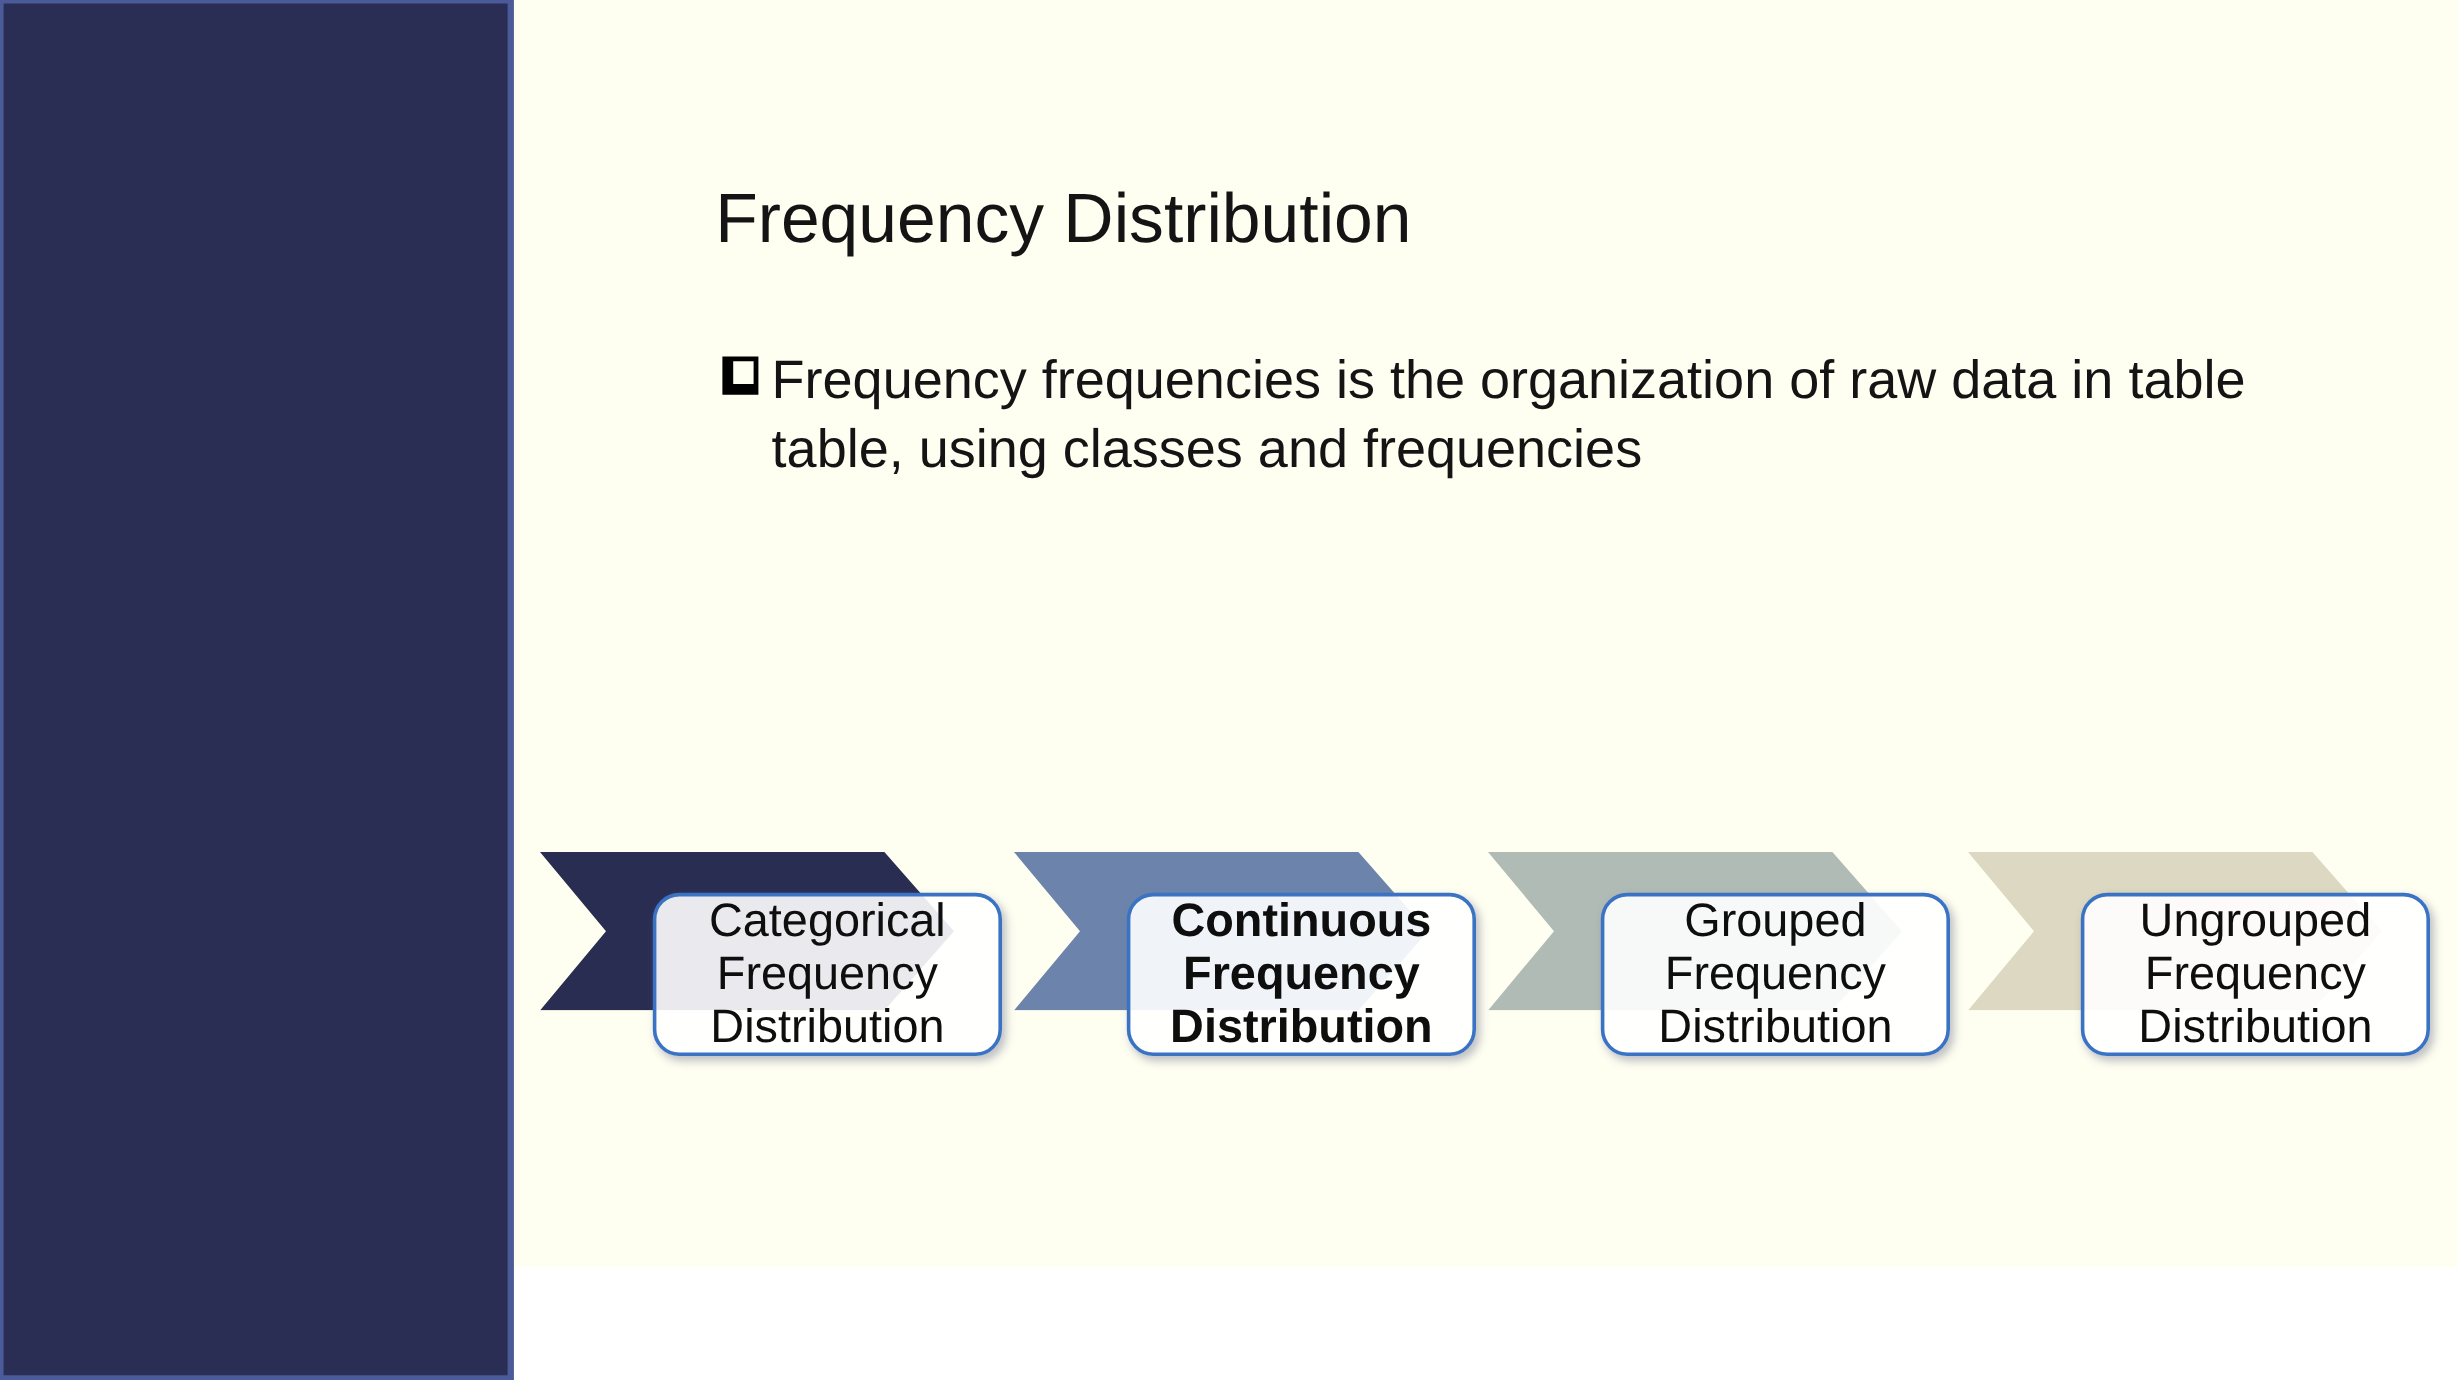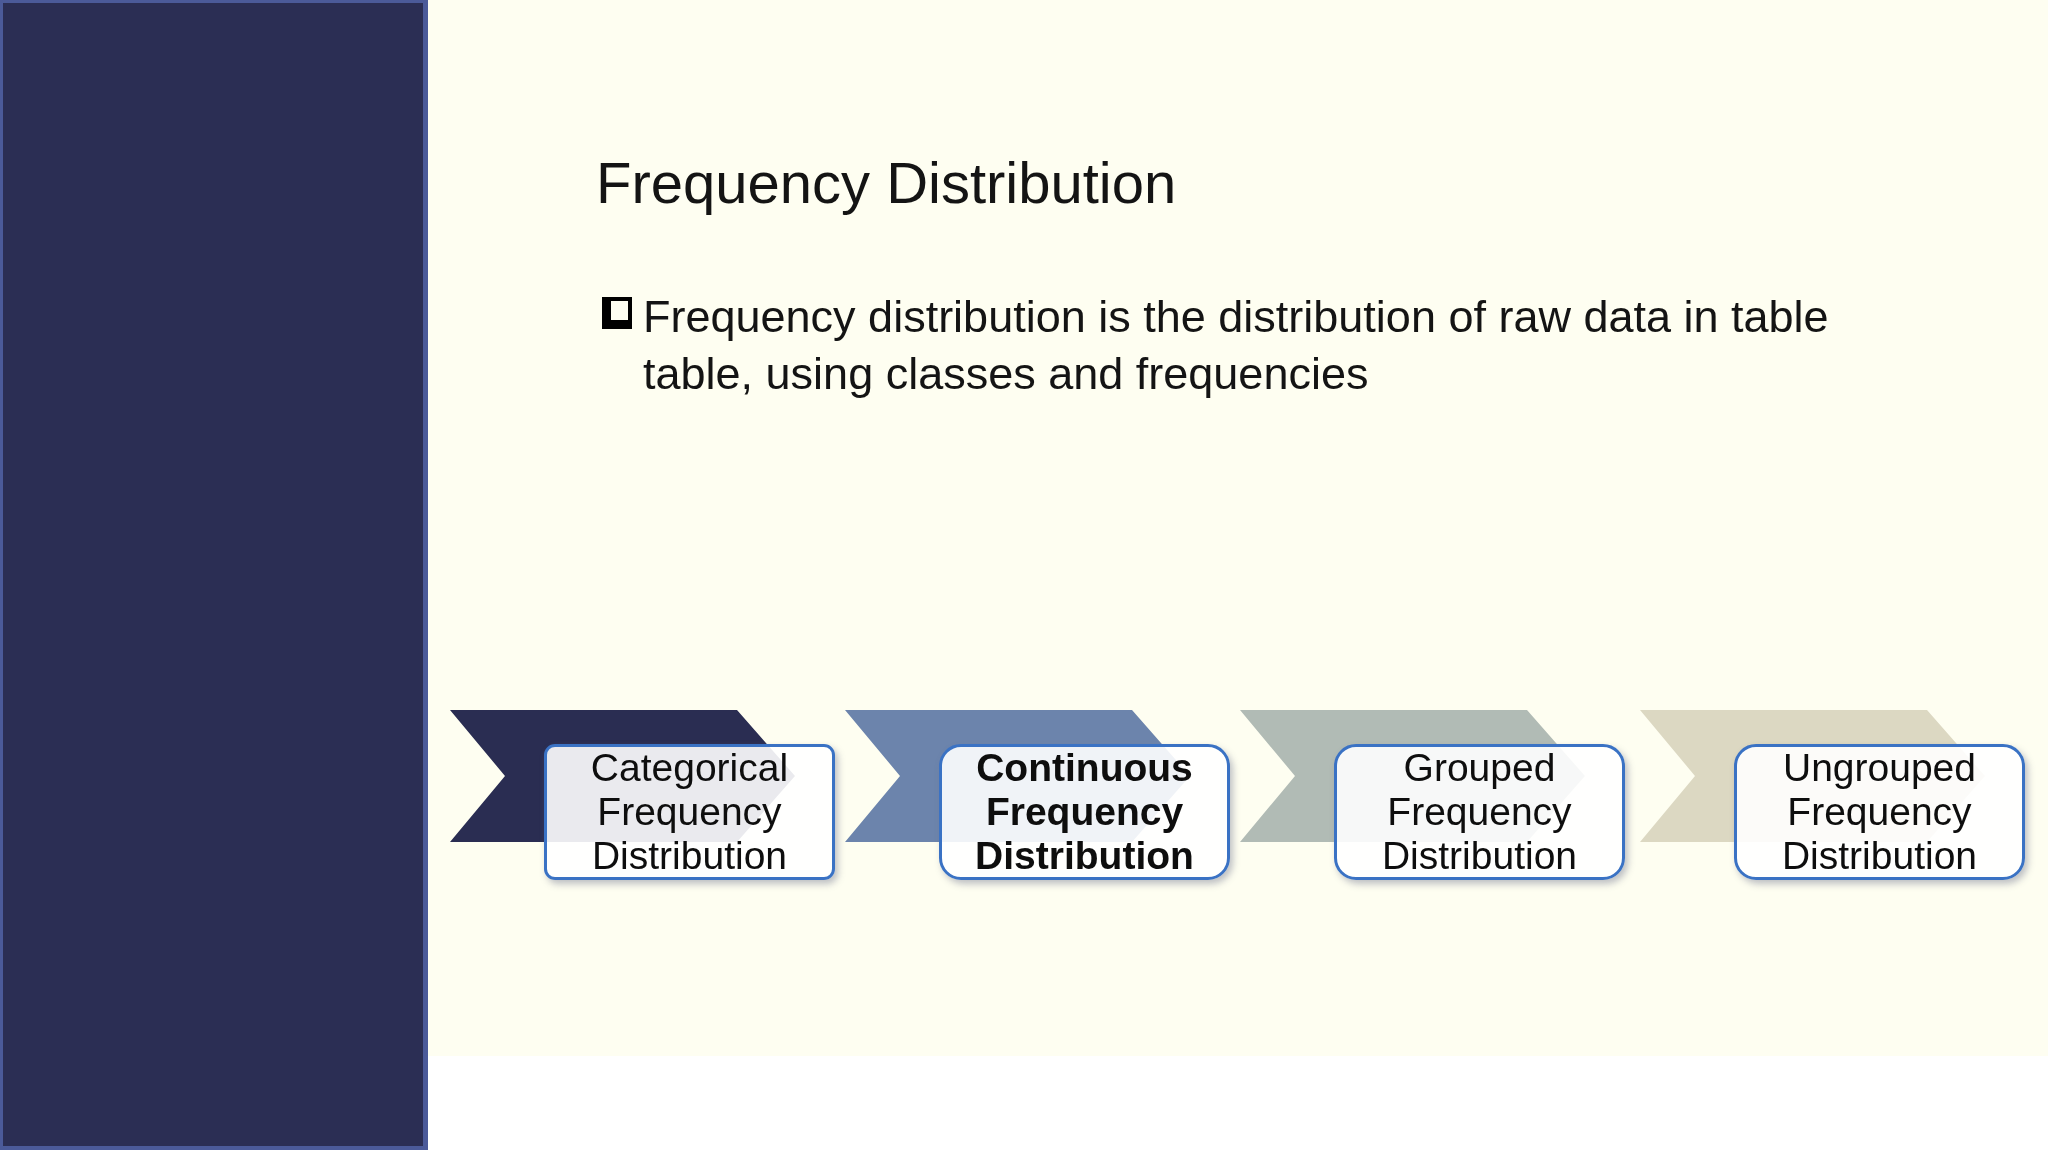"Frequency distribution is the" span { text: distribution is the distribution -> frequencies is the organization }
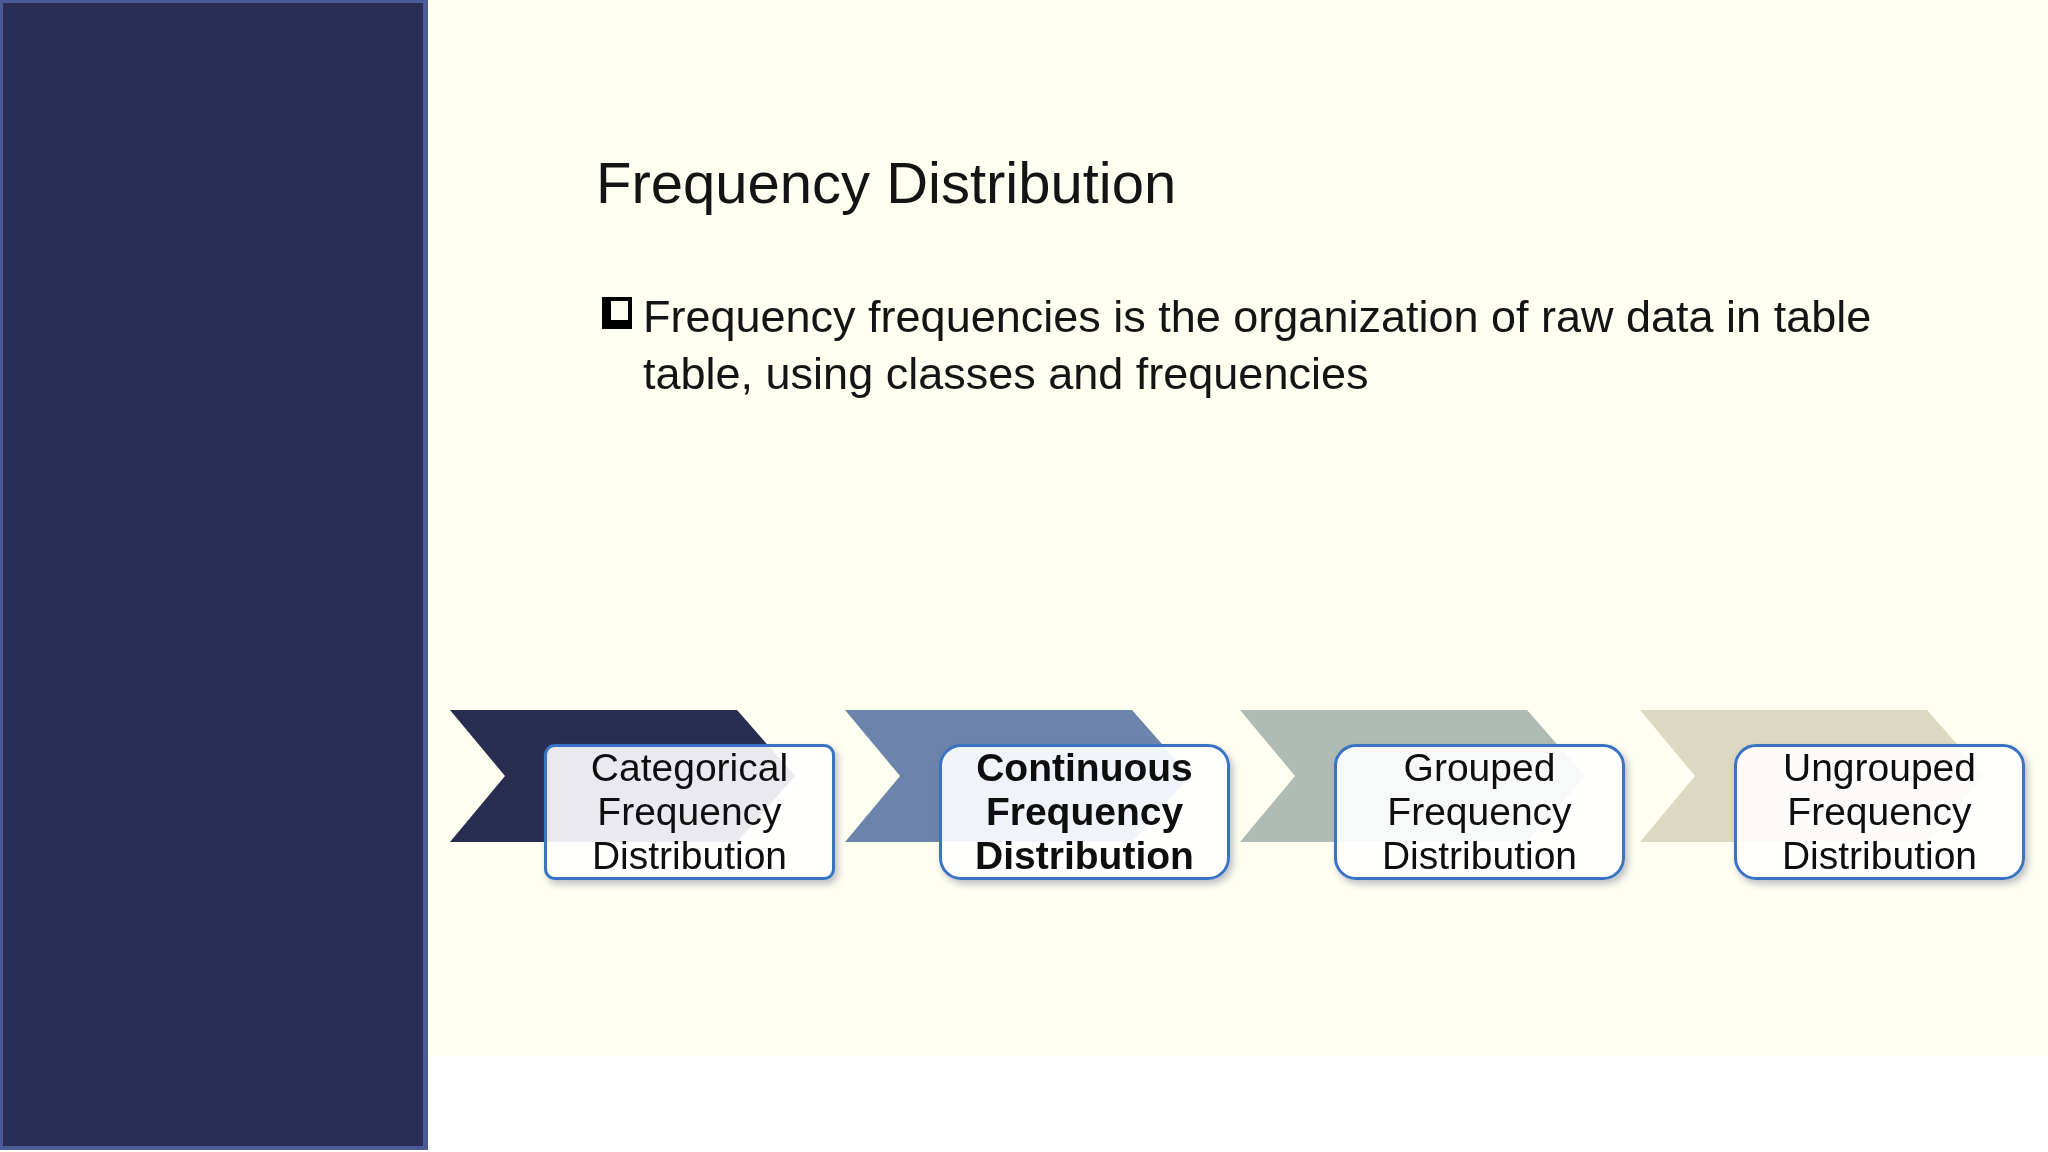"Categorical Frequency Distribution" div.label-box { border-radius: 11px -> none }
